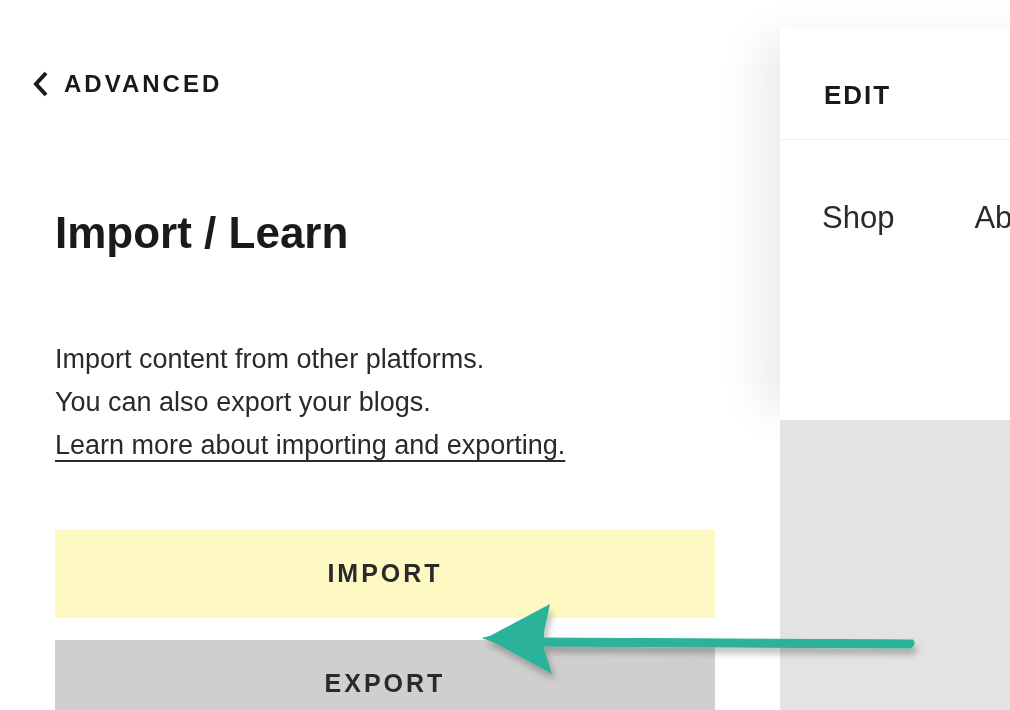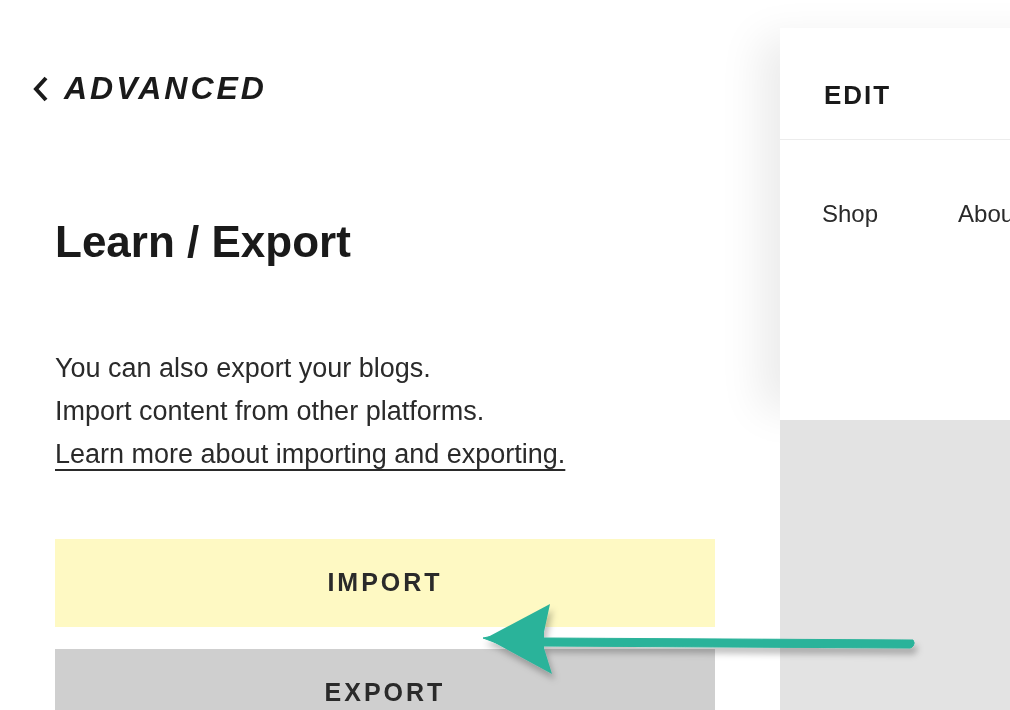"ADVANCED" .back-label { font-size: 32px -> 24px; font-style: italic -> none }
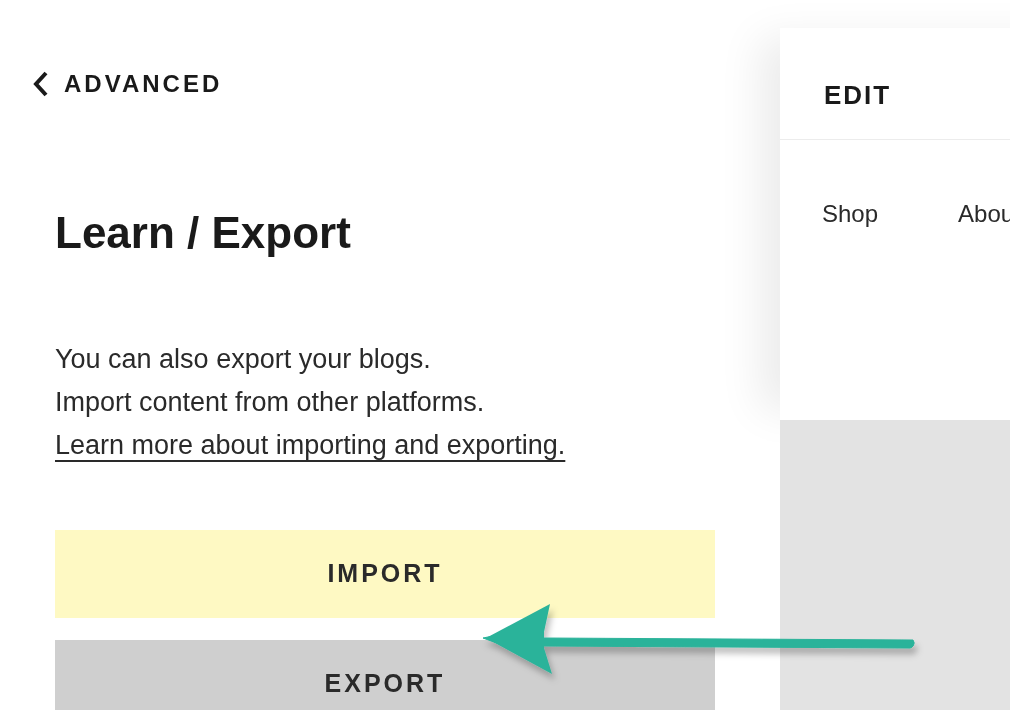"Learn / Export" h1.page-title { text: Learn / Export -> Import / Learn }
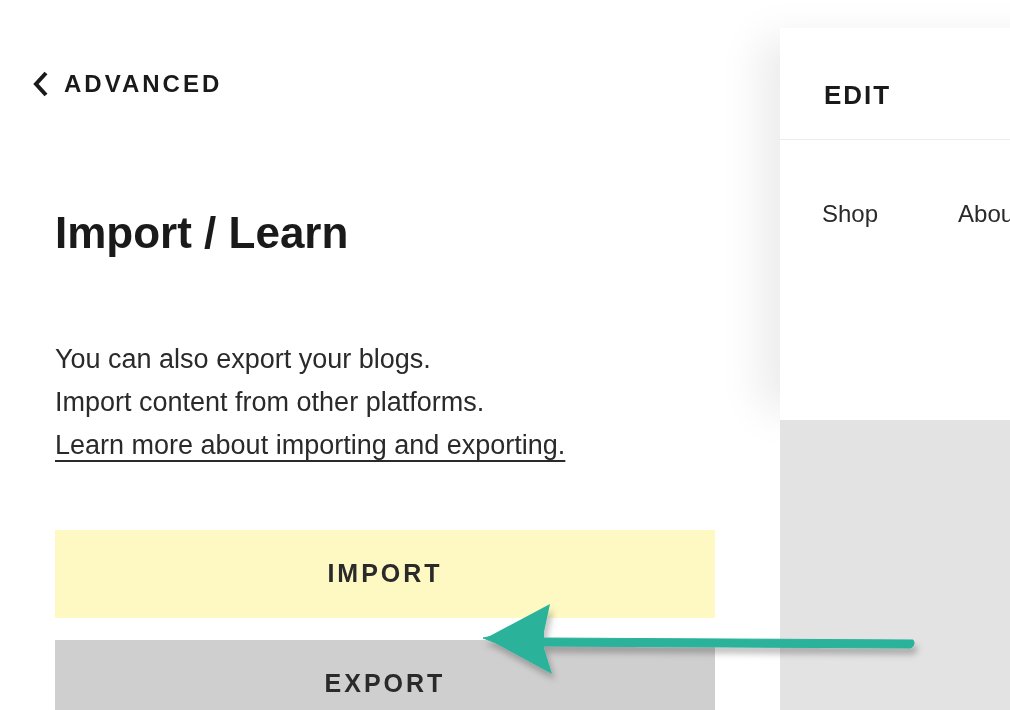"Shop" .nav-item { font-size: 24px -> 31px }
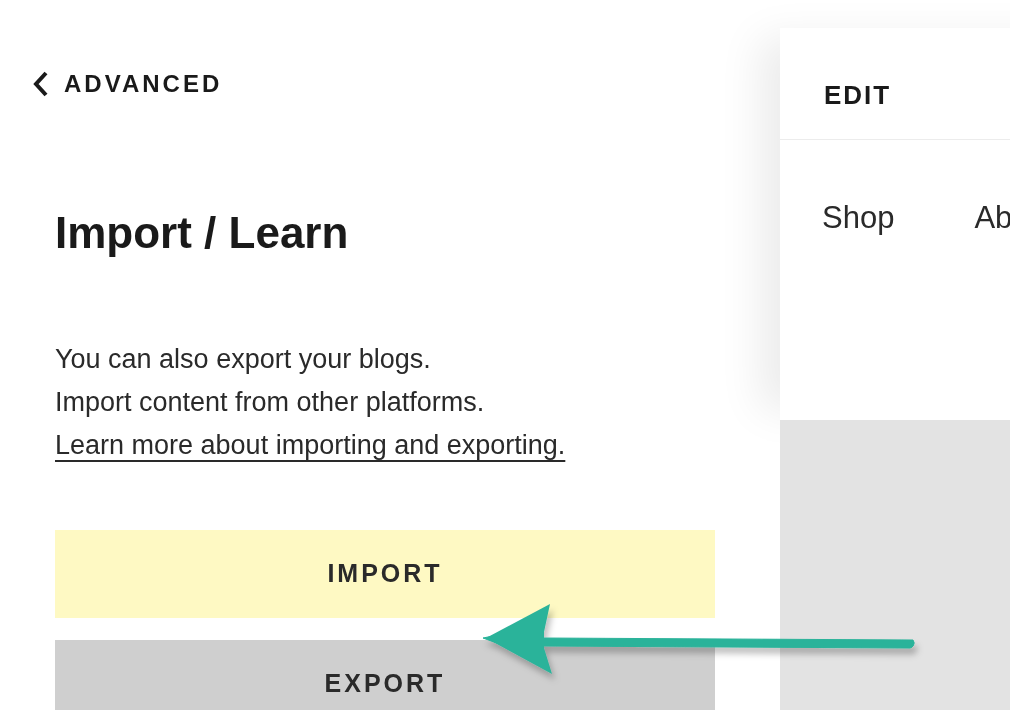"You can also export your" div.desc-line { order: before "Import content from other platforms." -> after "Import content from other platforms." }
